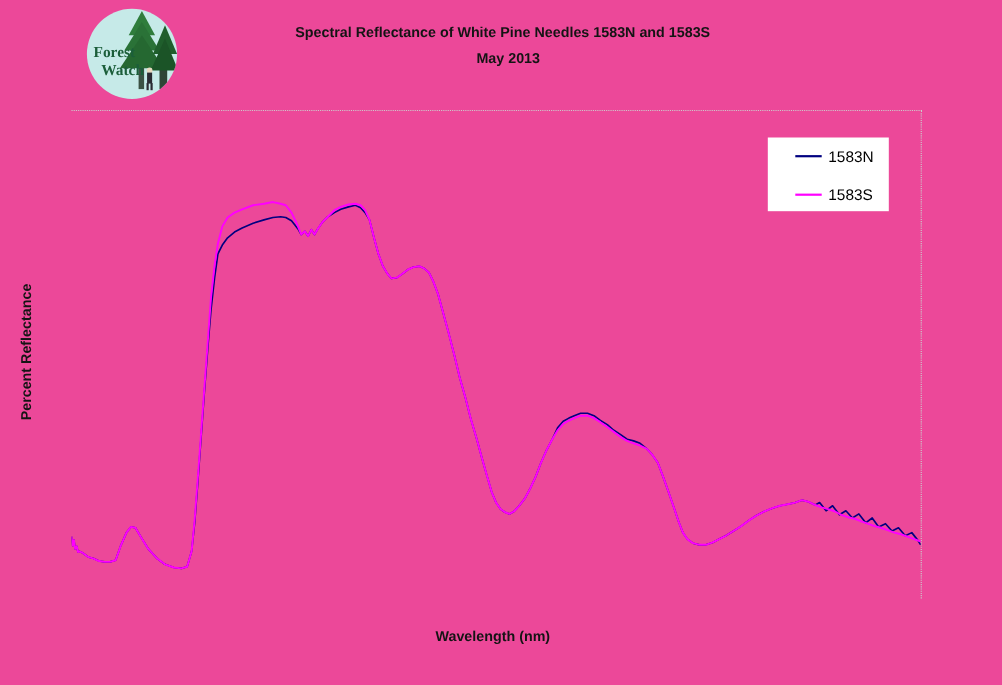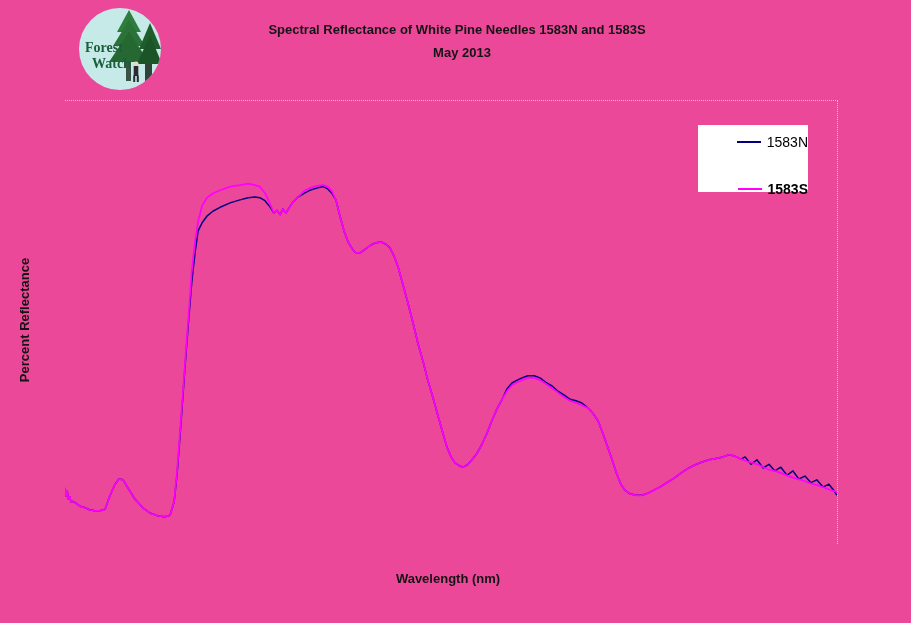"1583N" .legend-item { justify-content: flex-end -> none }
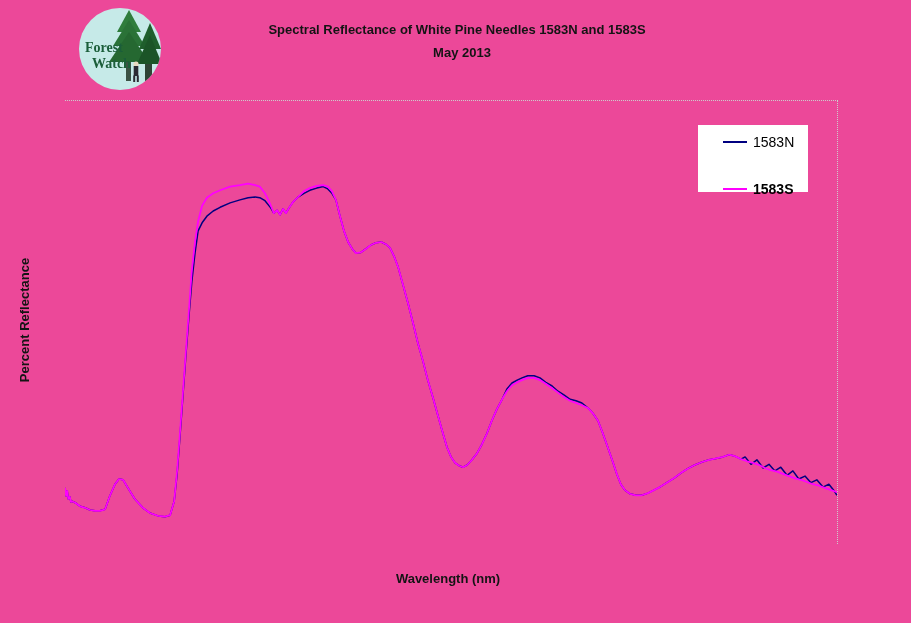"1583S" .legend-item.row1 { font-weight: bold -> none; top: 55px -> 43px }
